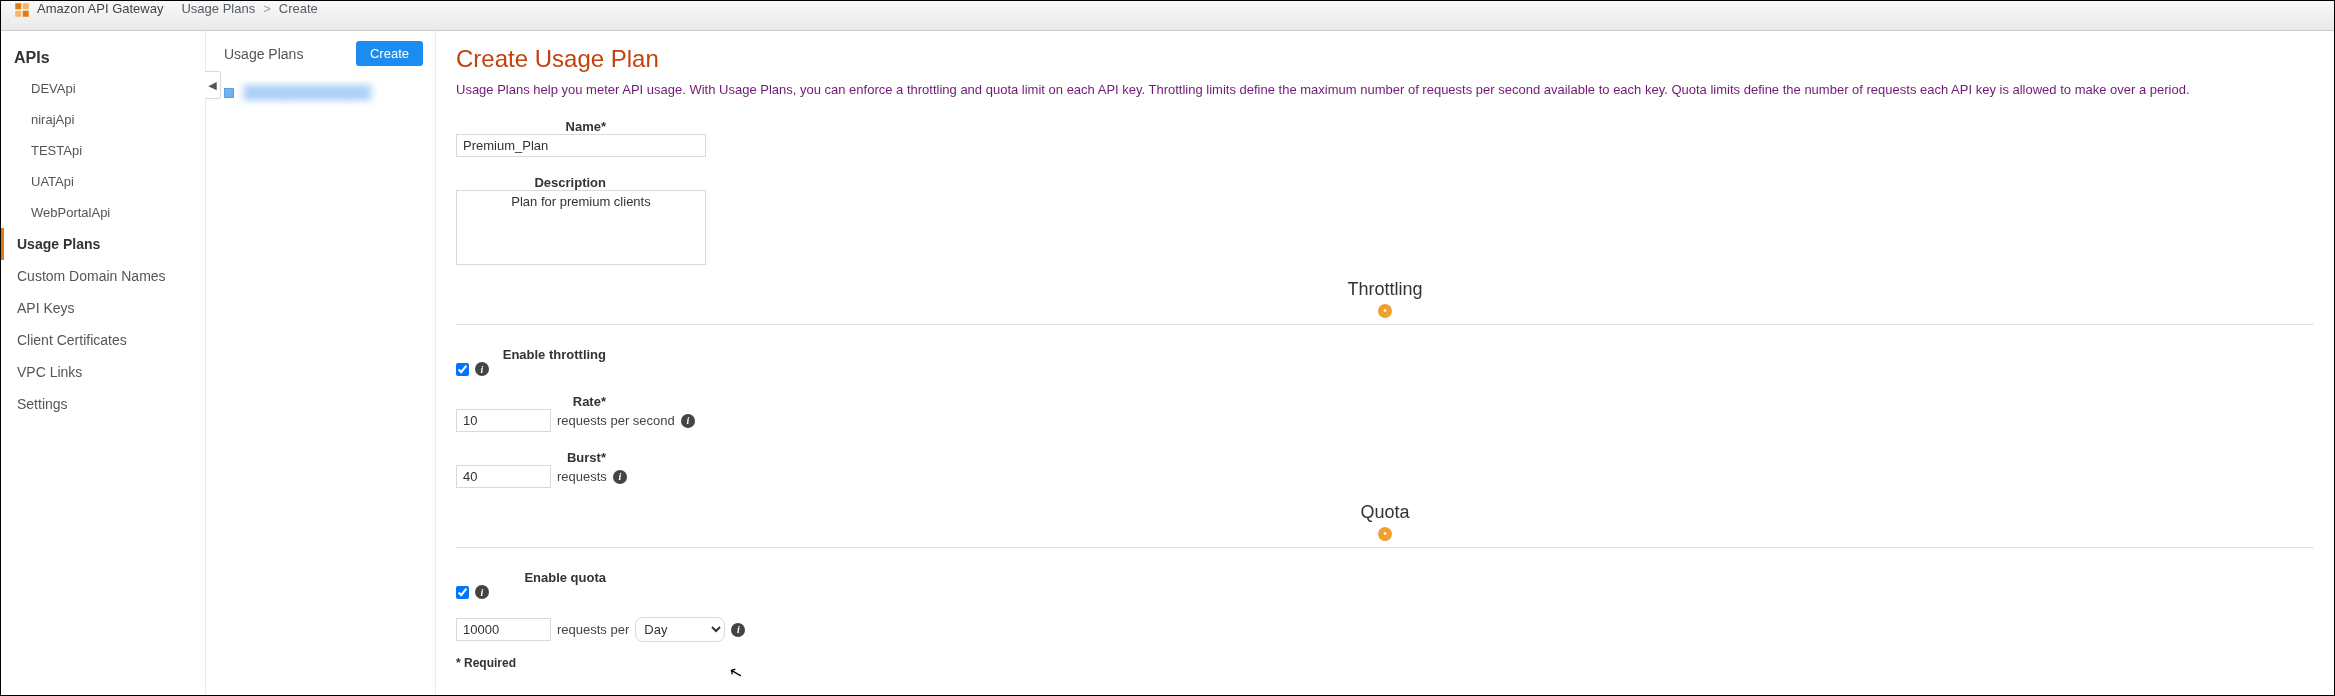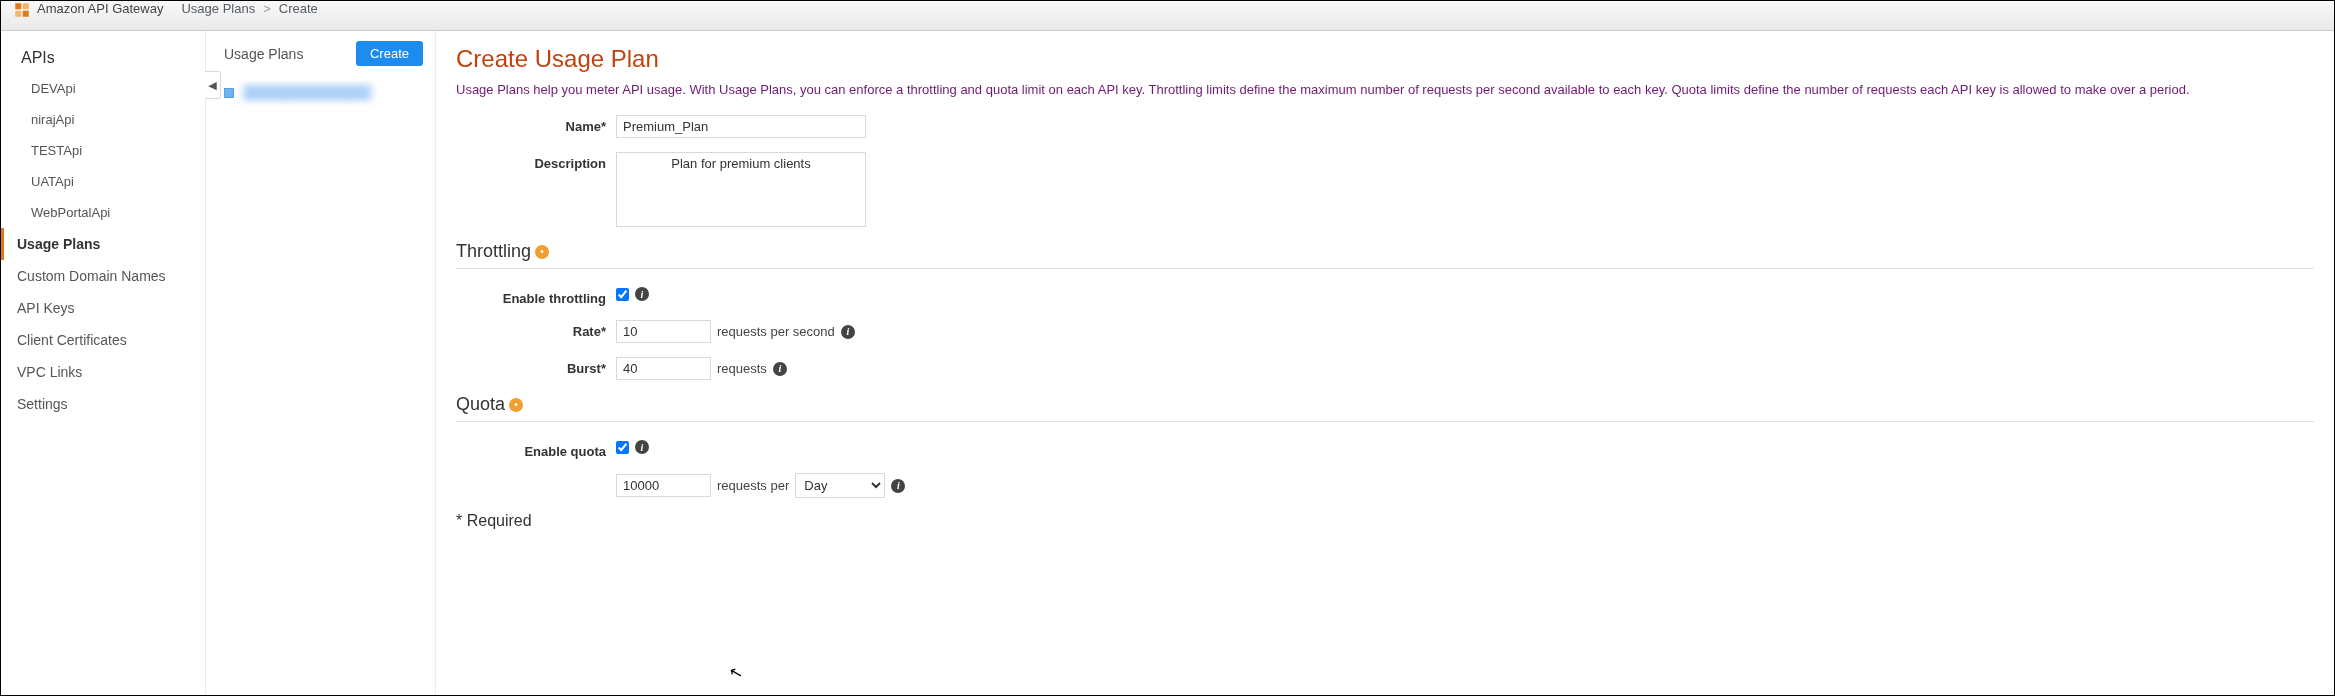"APIs" .sidebar-left h4 { font-weight: 400 -> 700; padding: 10px 20px 6px -> 10px 13px 6px }
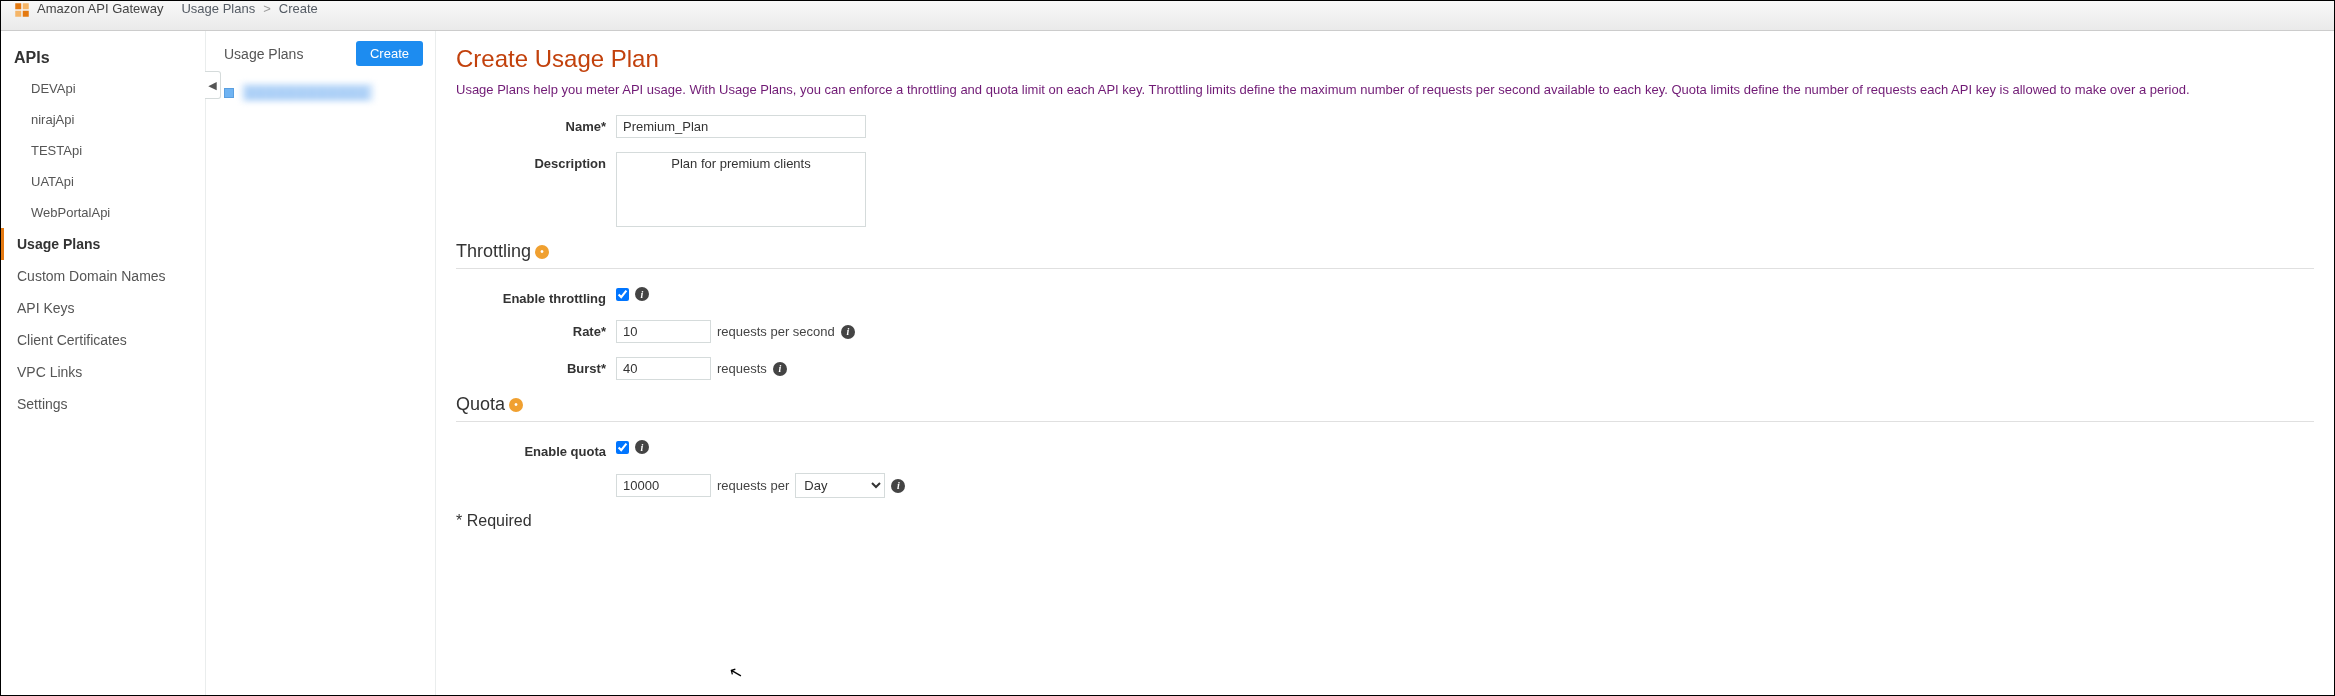"Name*" .formrow { flex-direction: none -> column }
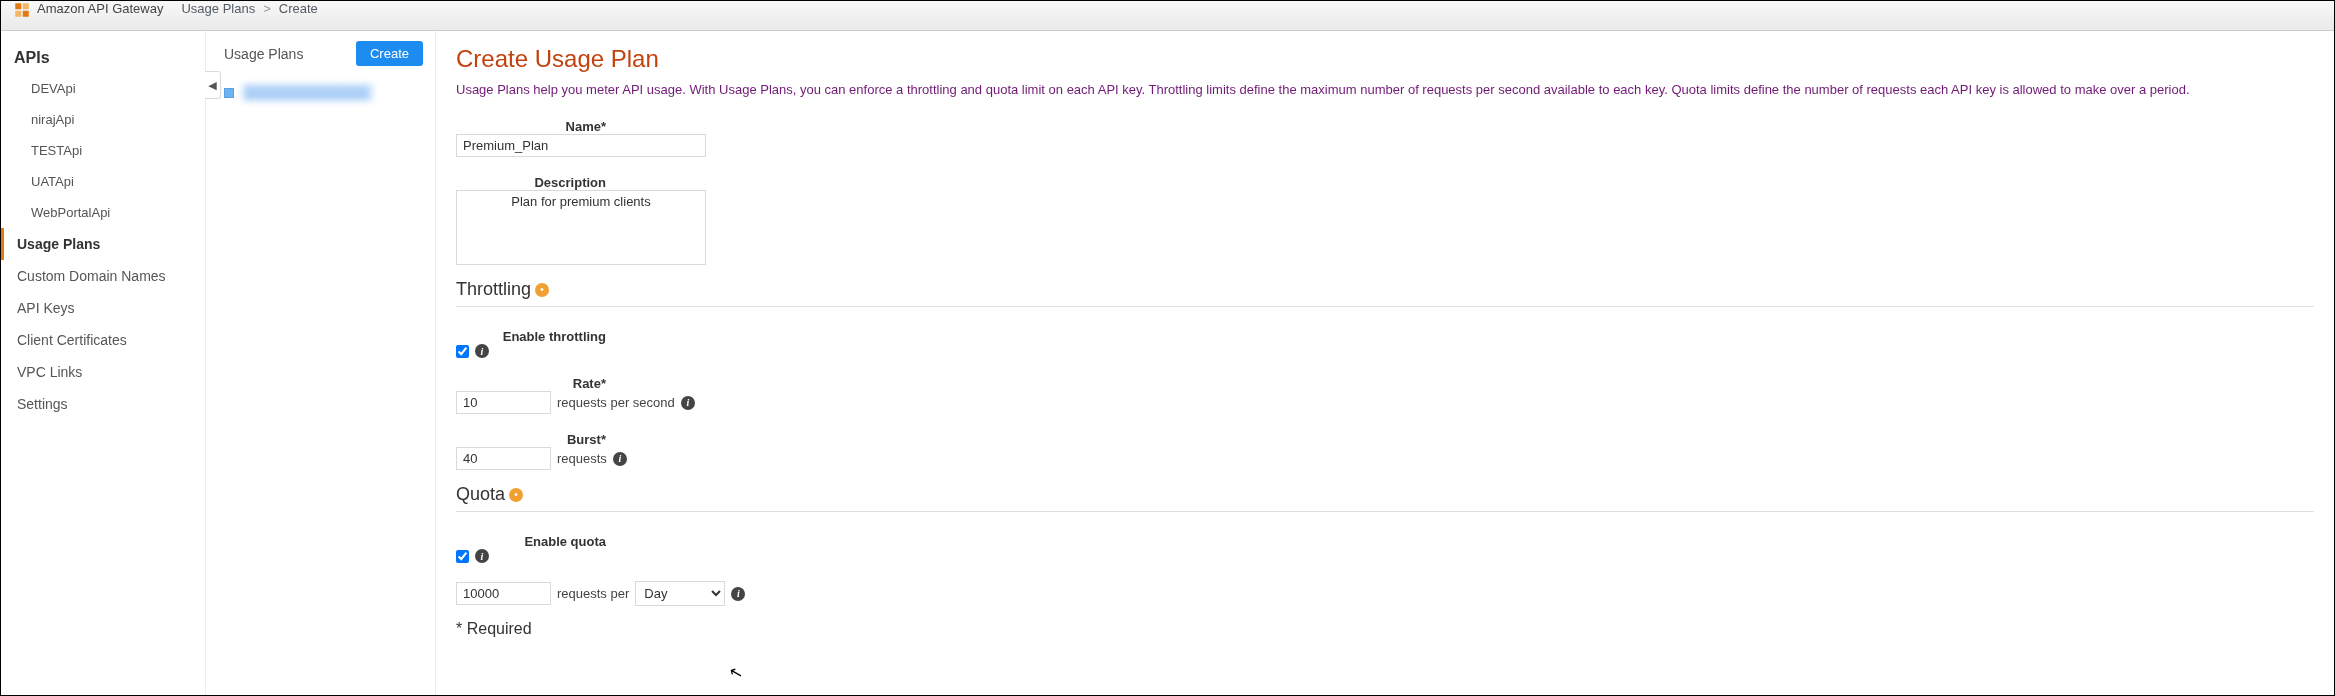"Throttling" .main h2 { flex-direction: none -> column }
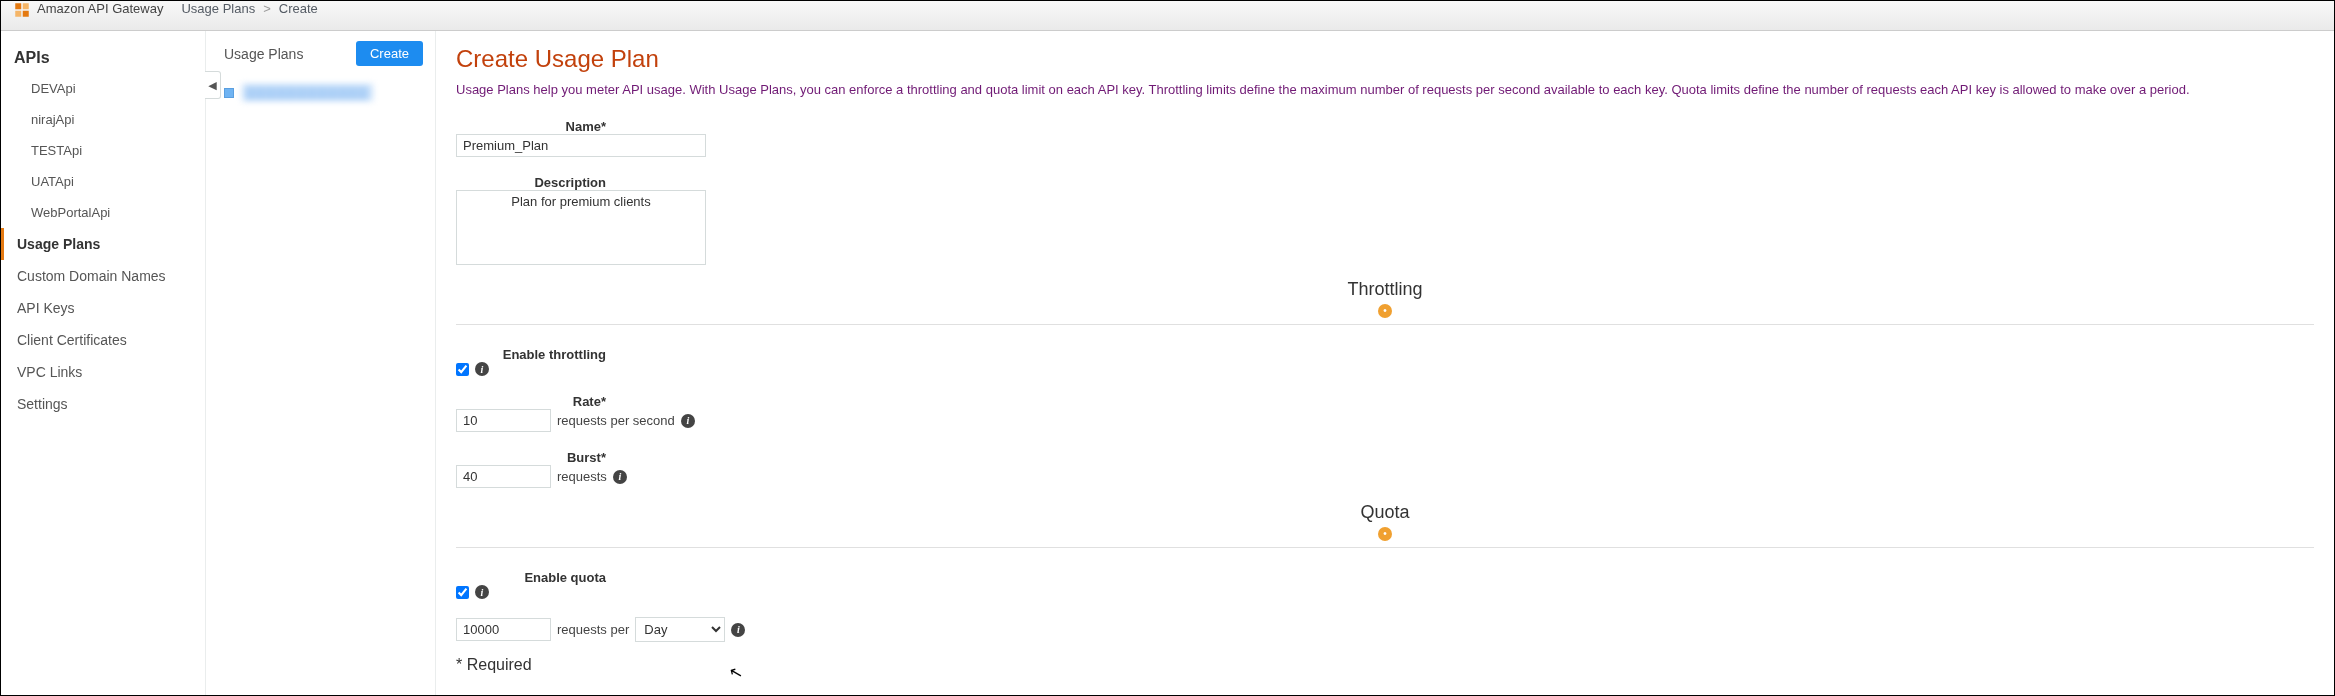"Day" select { border-radius: none -> 8px }
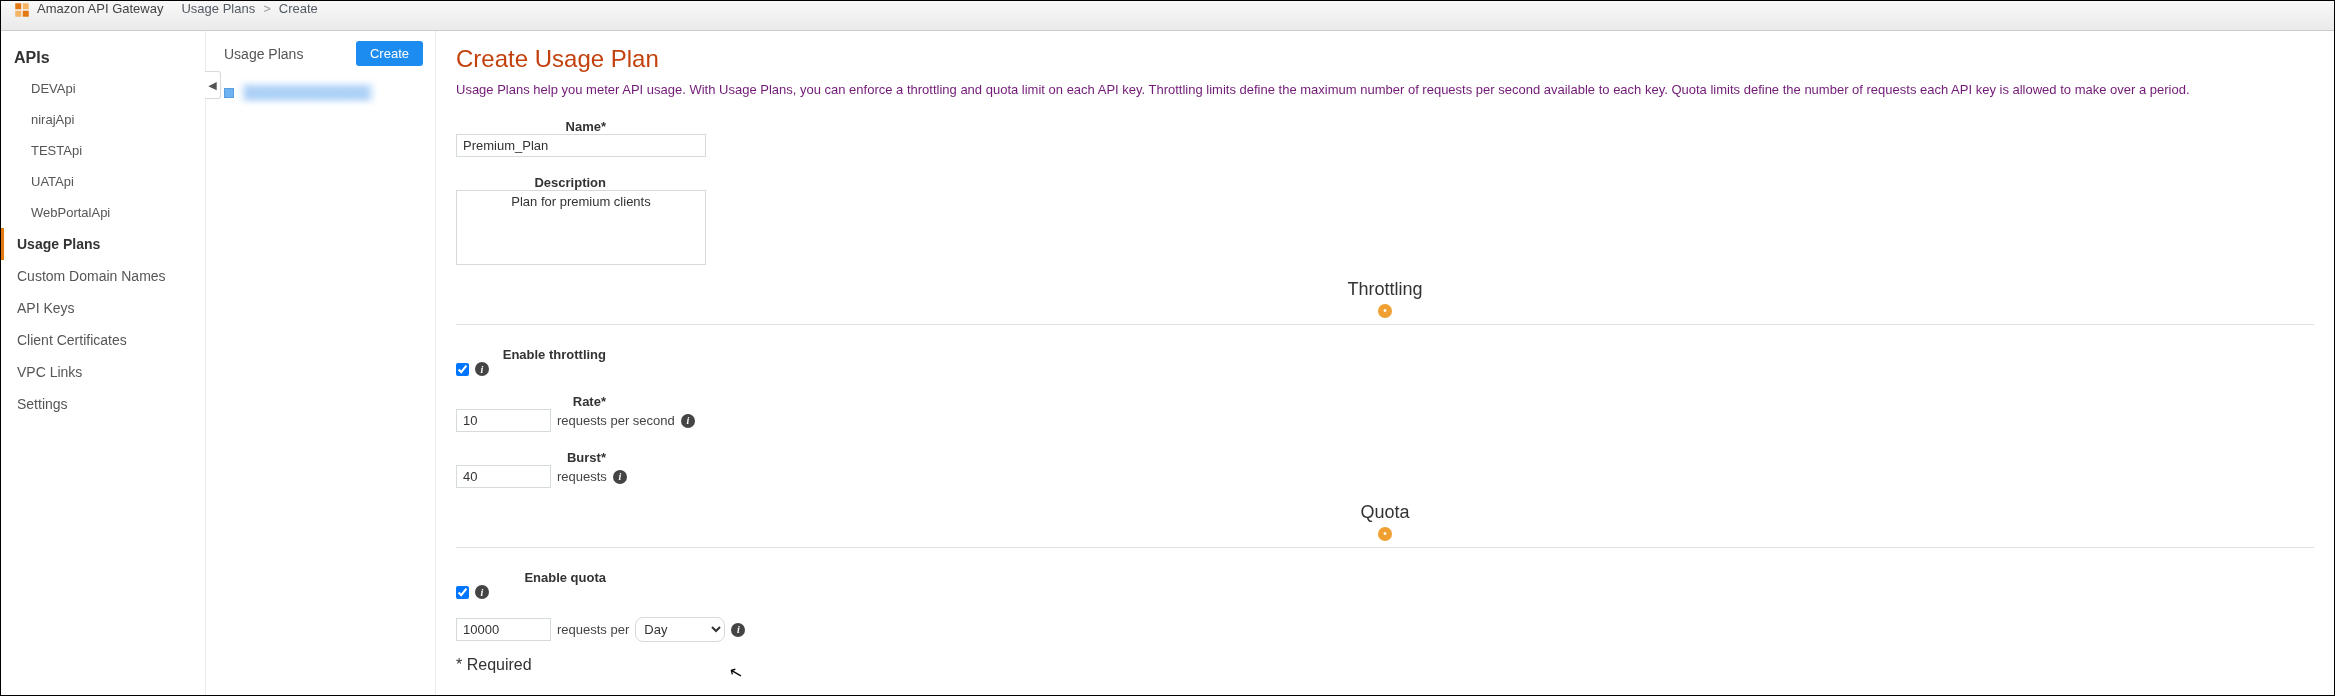"* Required" .required-note { font-size: 16px -> 12px; font-weight: normal -> bold }
